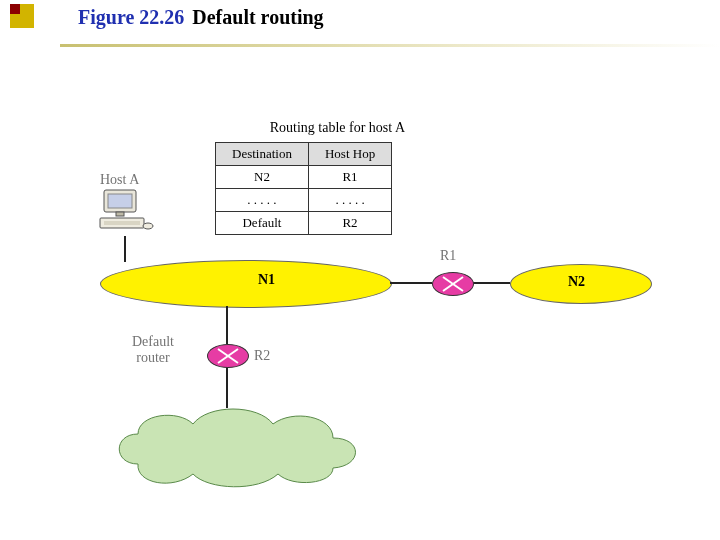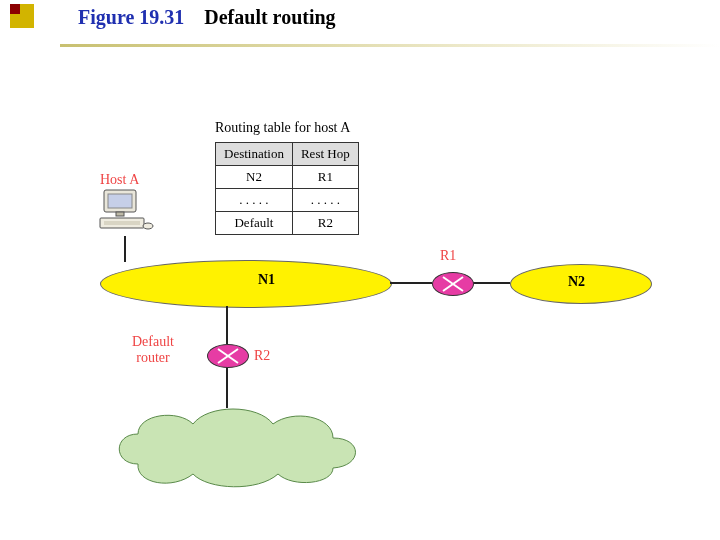"Figure 19.31" span.fig-num { text: 19.31 -> 22.26 }
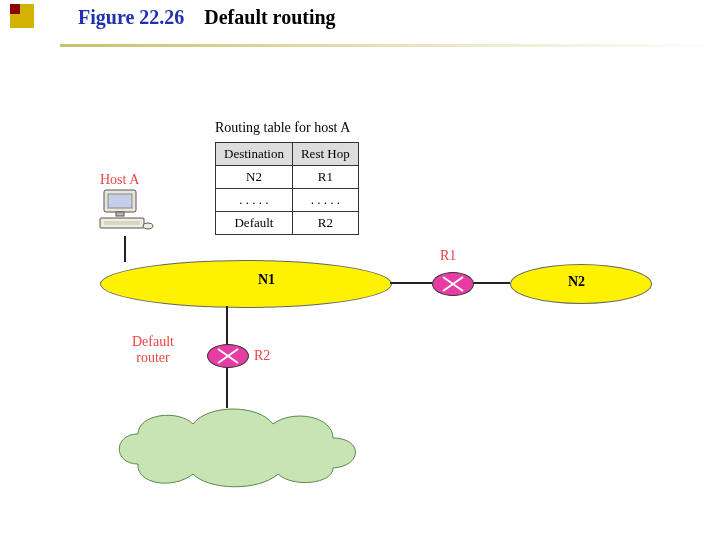"Default routing" .fig-title { margin-left: 16px -> 4px }
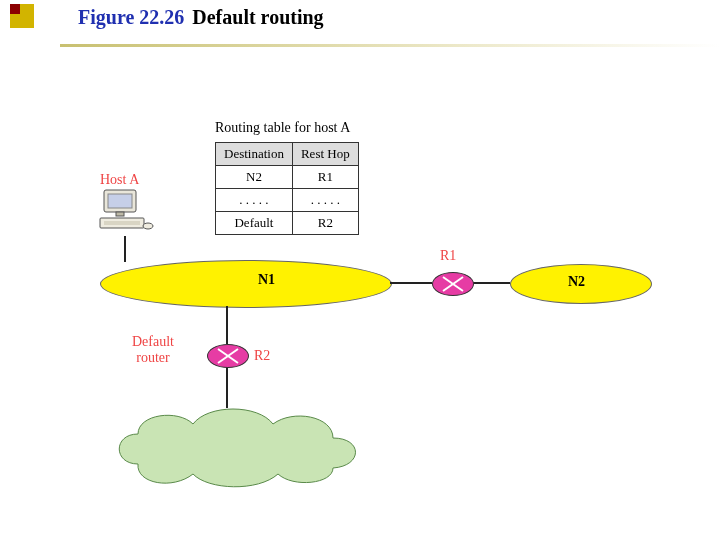"Routing table for host A" .rt-title { text-align: left -> right }
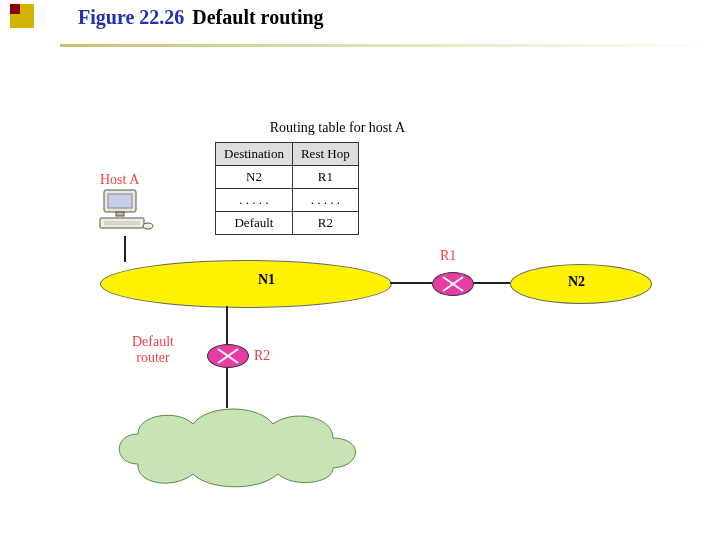"Destination" table.rt th { padding: 3px 8px -> 3px 16px }
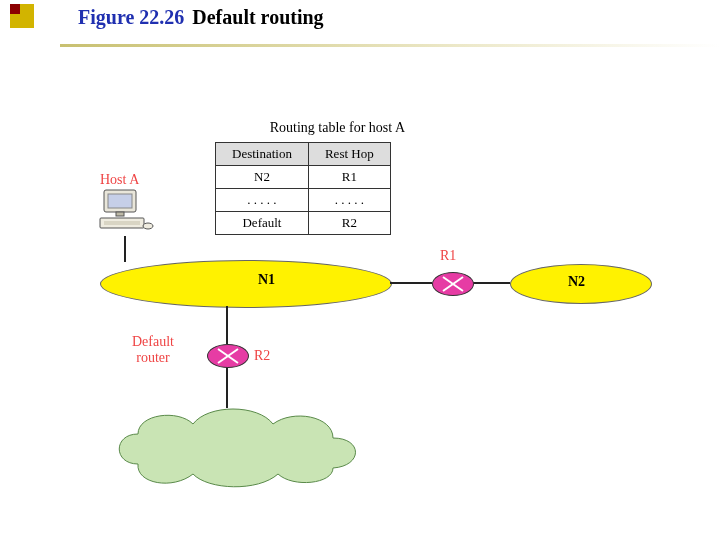"Rest Hop" th { text: Rest -> Host }
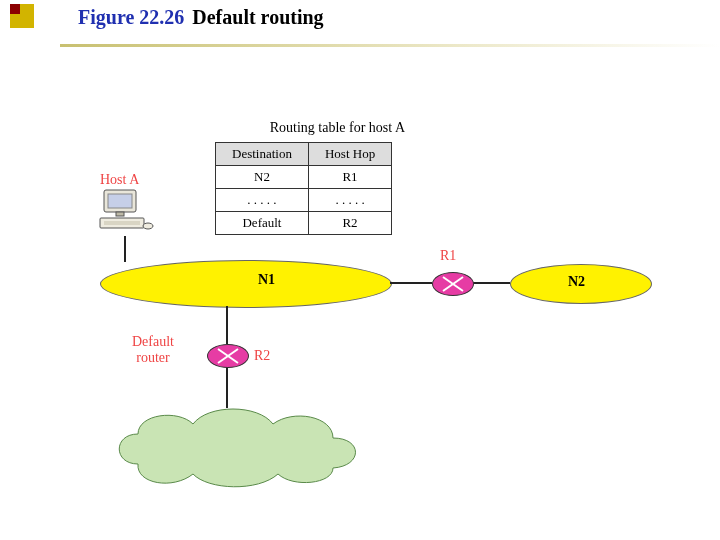"Host A" .caption { color: #ef4444 -> #737373 }
